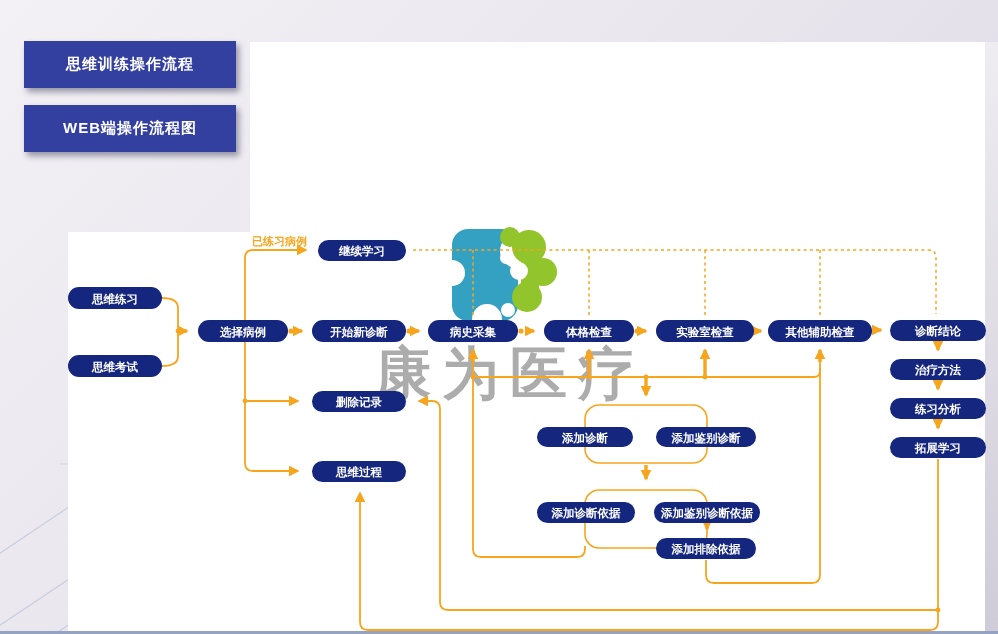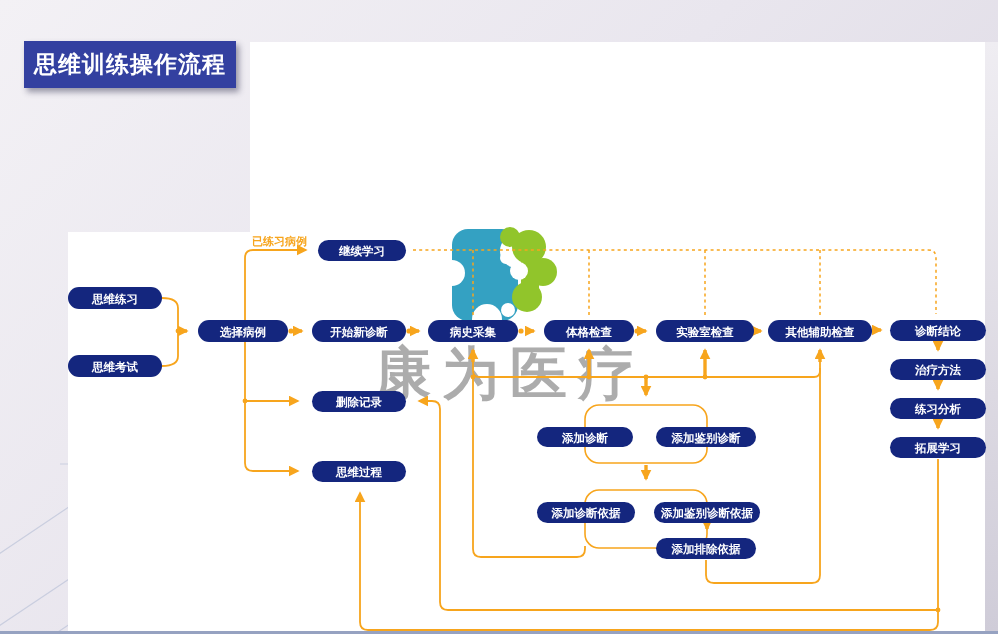"思维训练操作流程" .banner { font-size: 23px -> 15px }
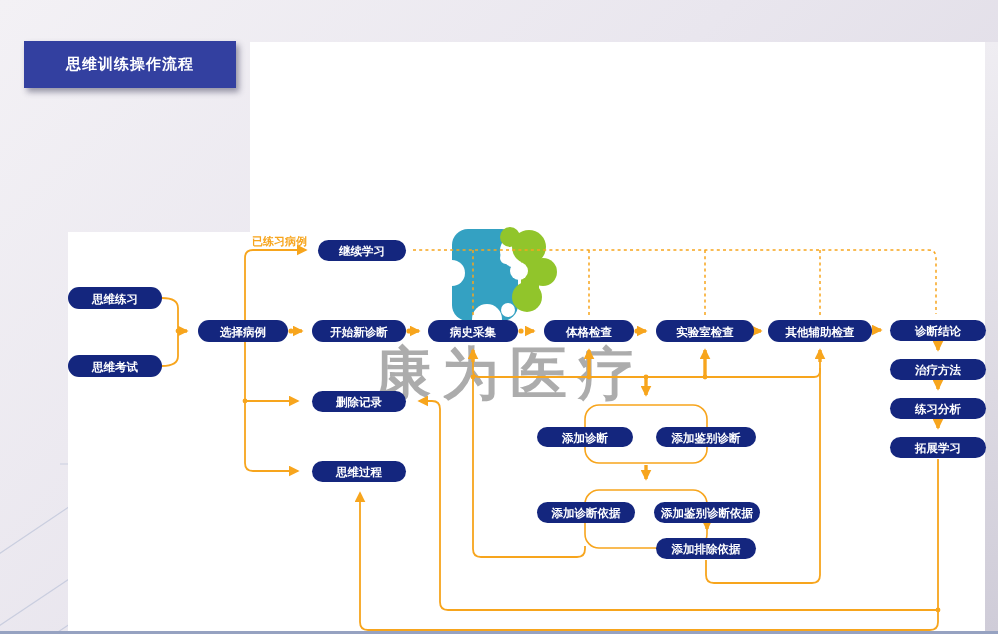"WEB端操作流程图" div.banner { html: none -> <div>WEB端操作流程图</div> }
